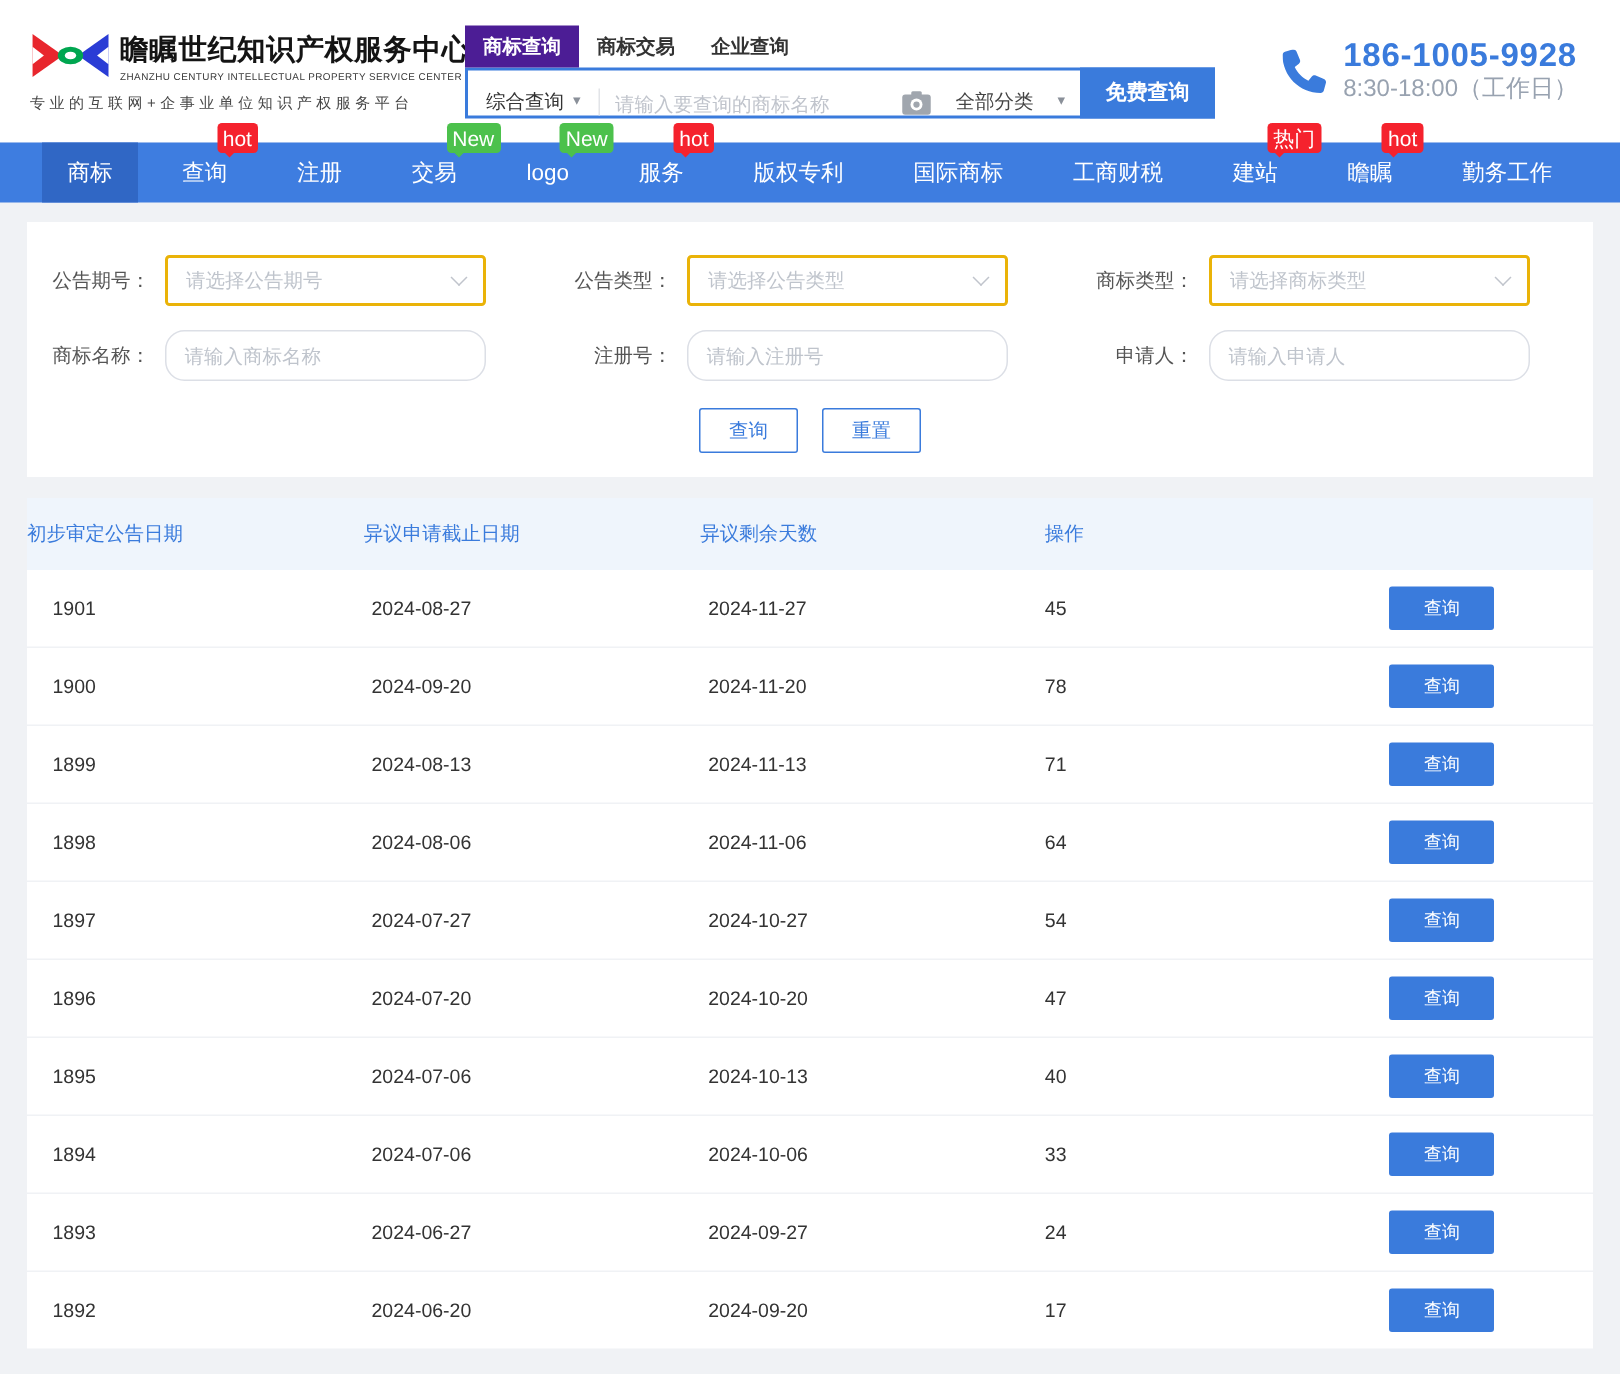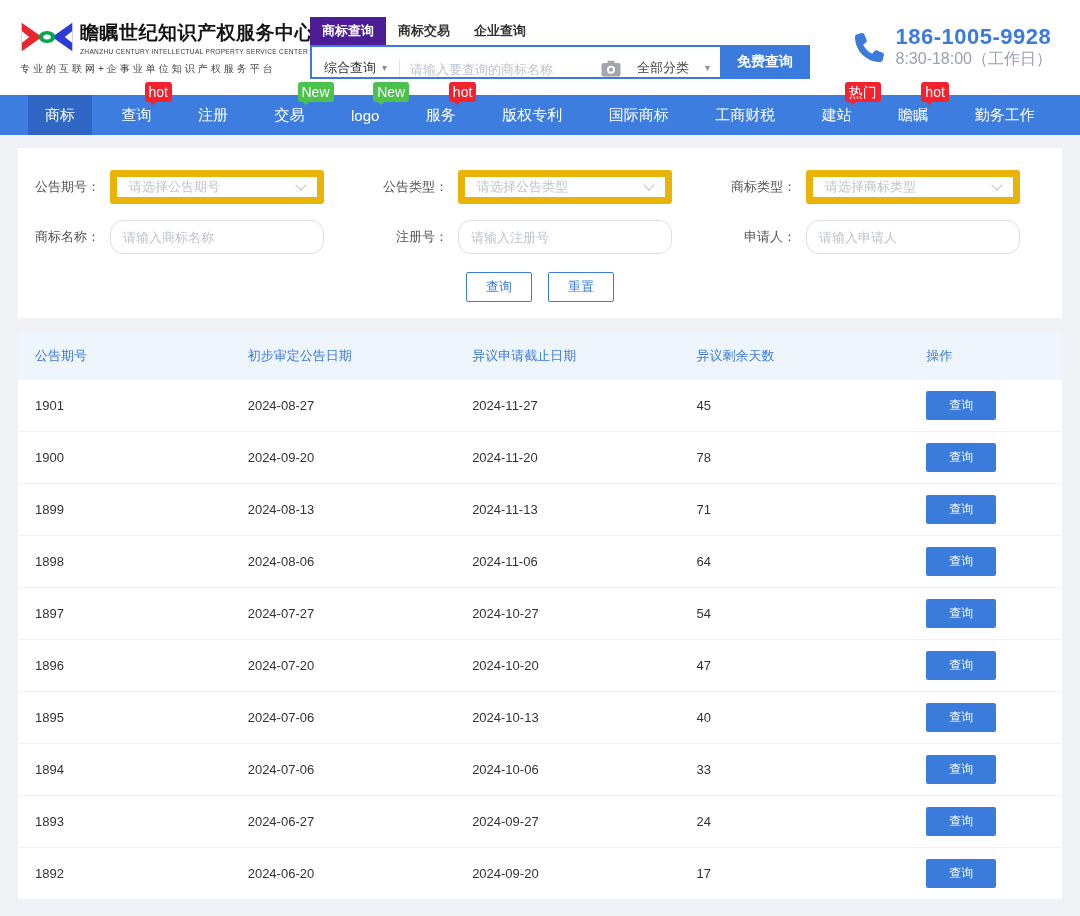"请选择公告期号" .f-select { border: 7px solid #eab308 -> 2px solid #eab308 }
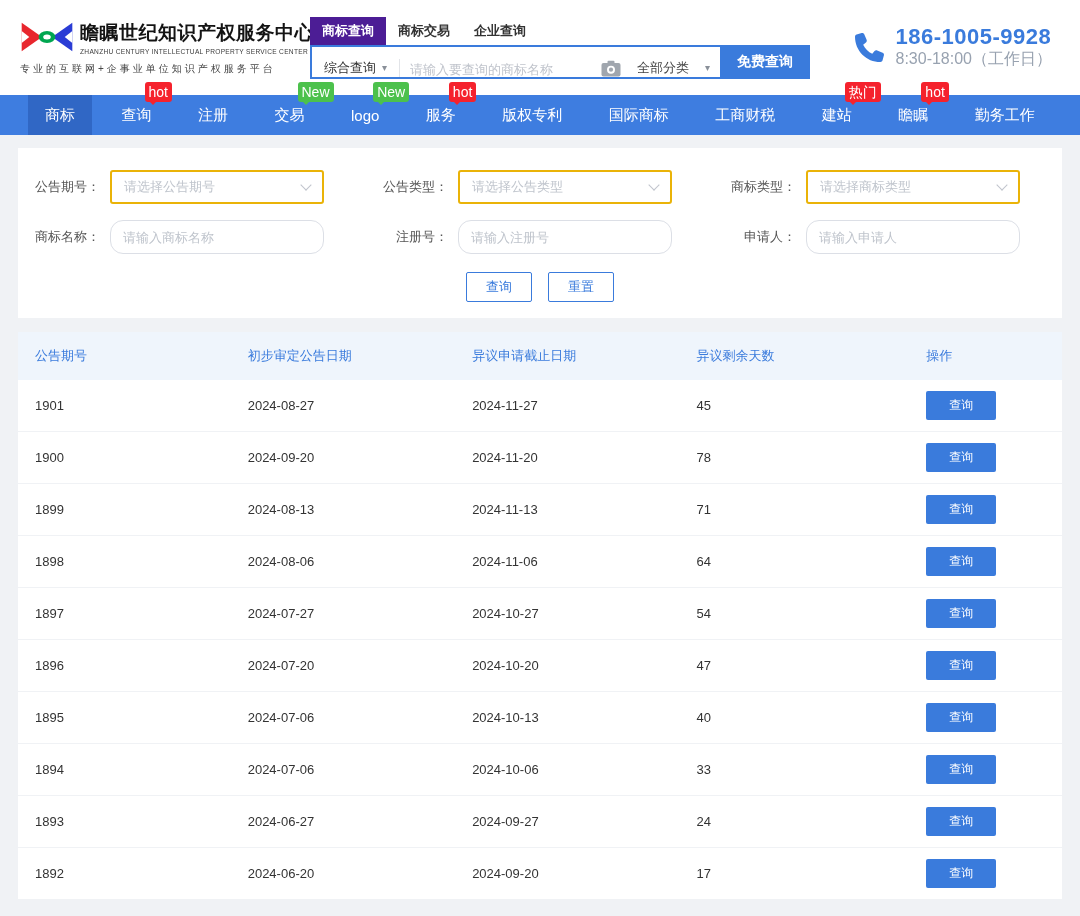"公告期号" span.c1 { html: <span>公告期号</span> -> none }
